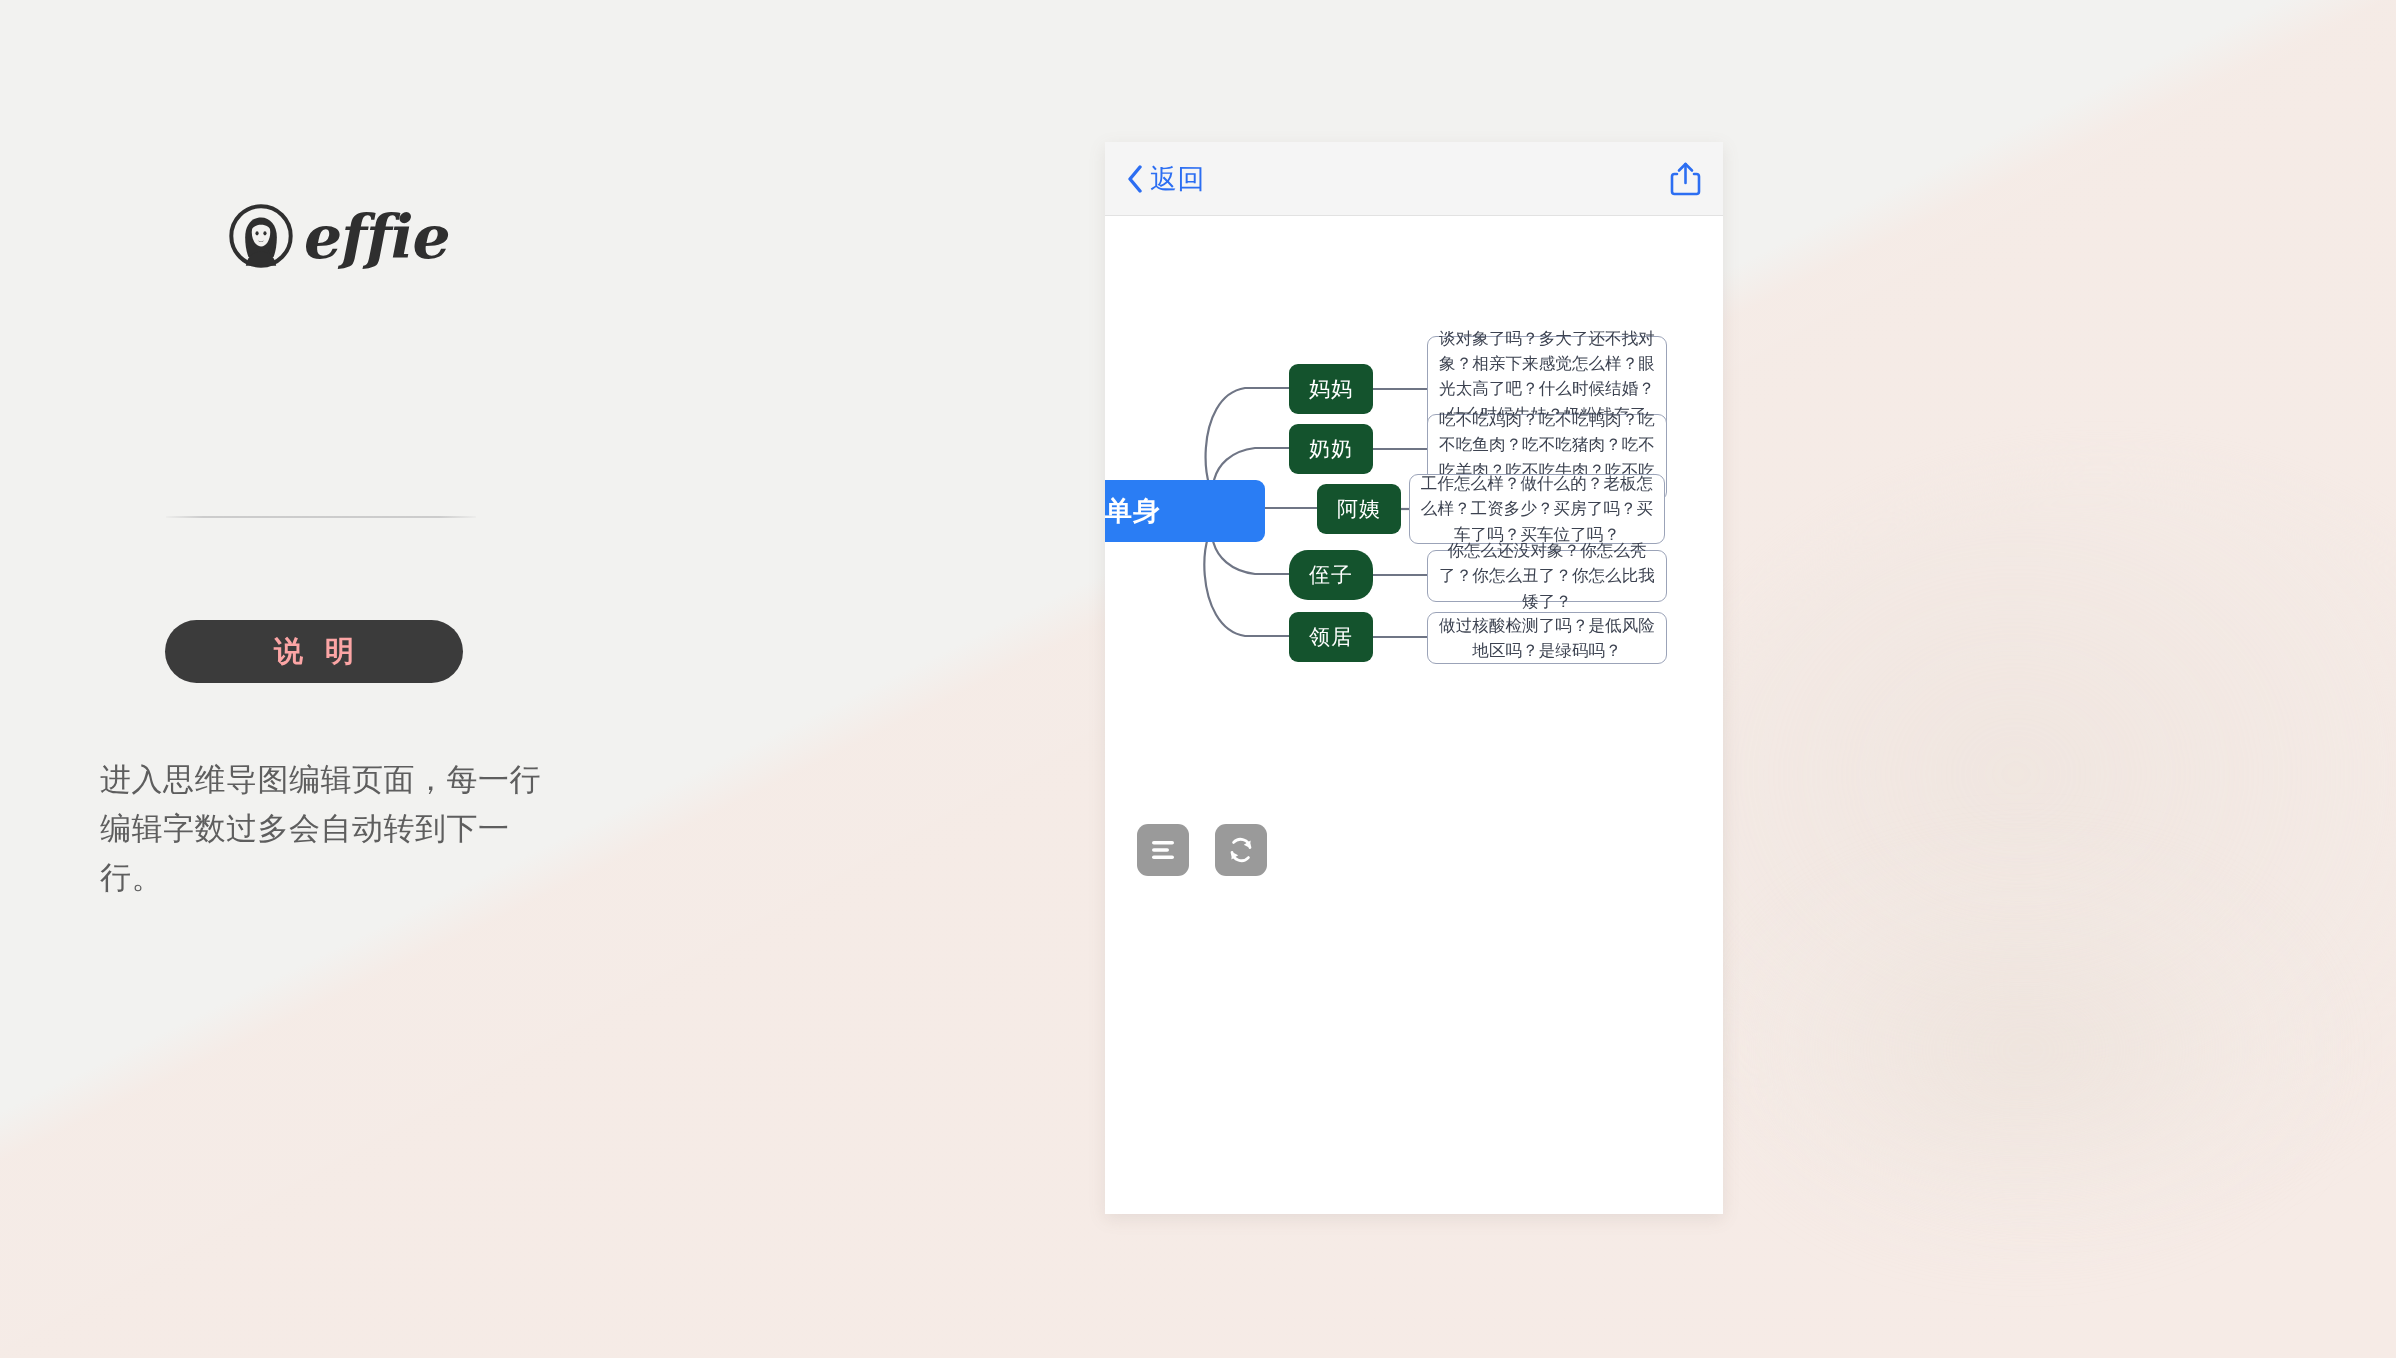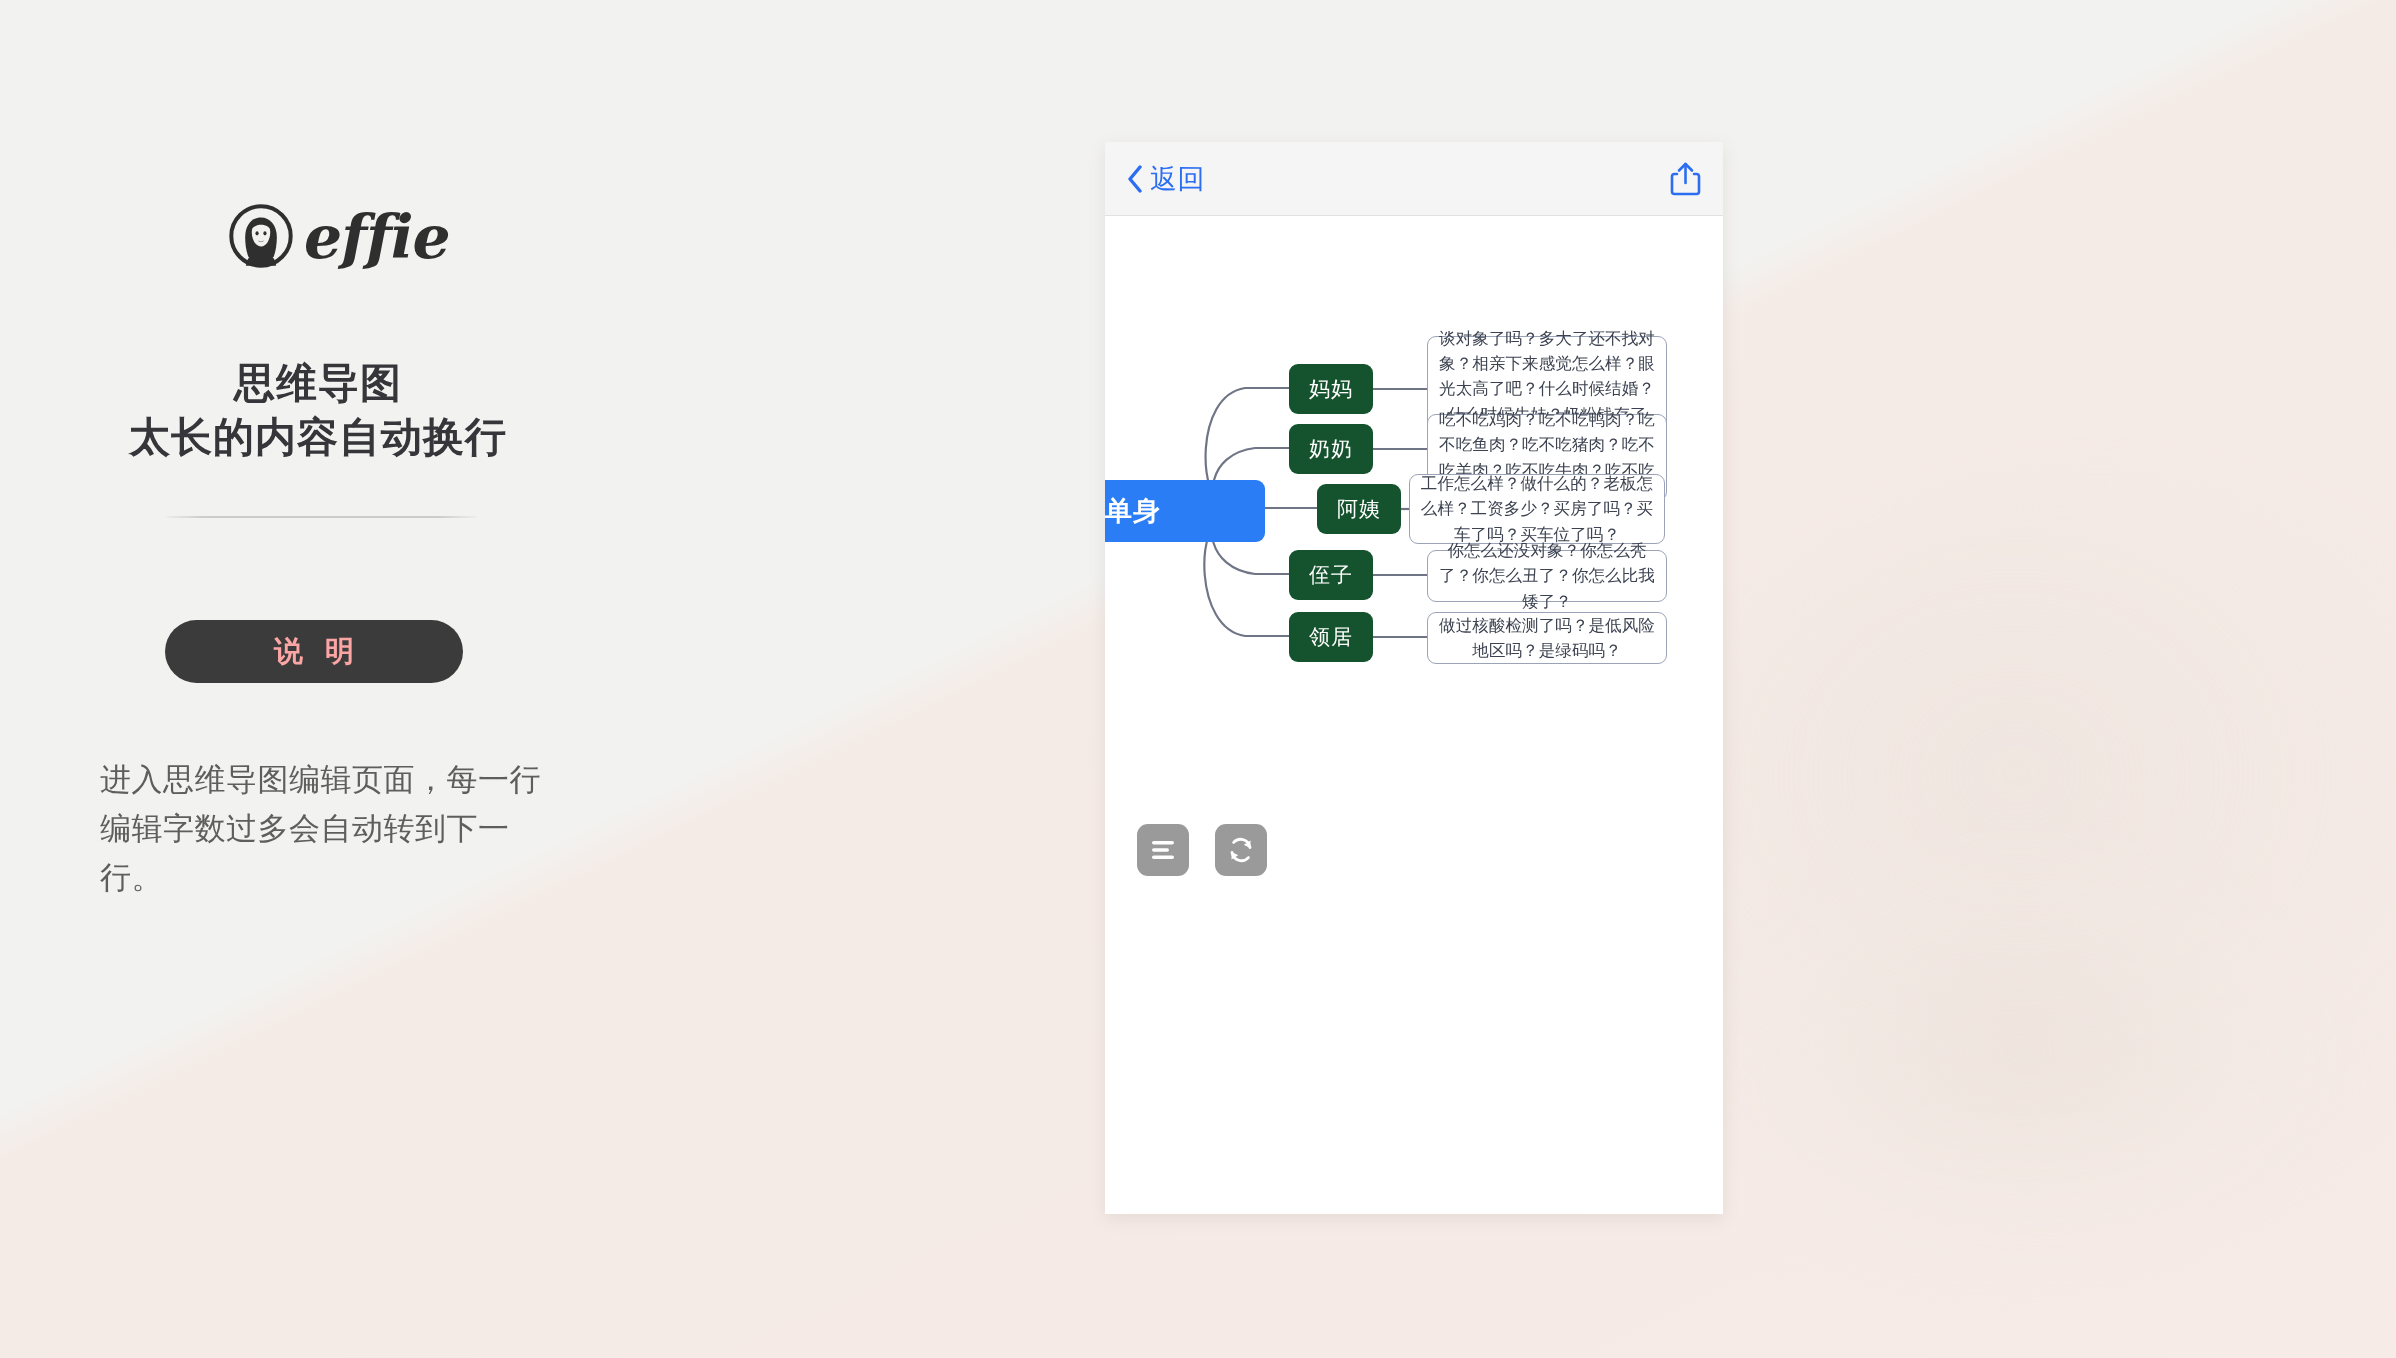"思维导图" div { html: <div> <span>思维导图</span> <span>太长的内容自动换行</span> </div> -> none }
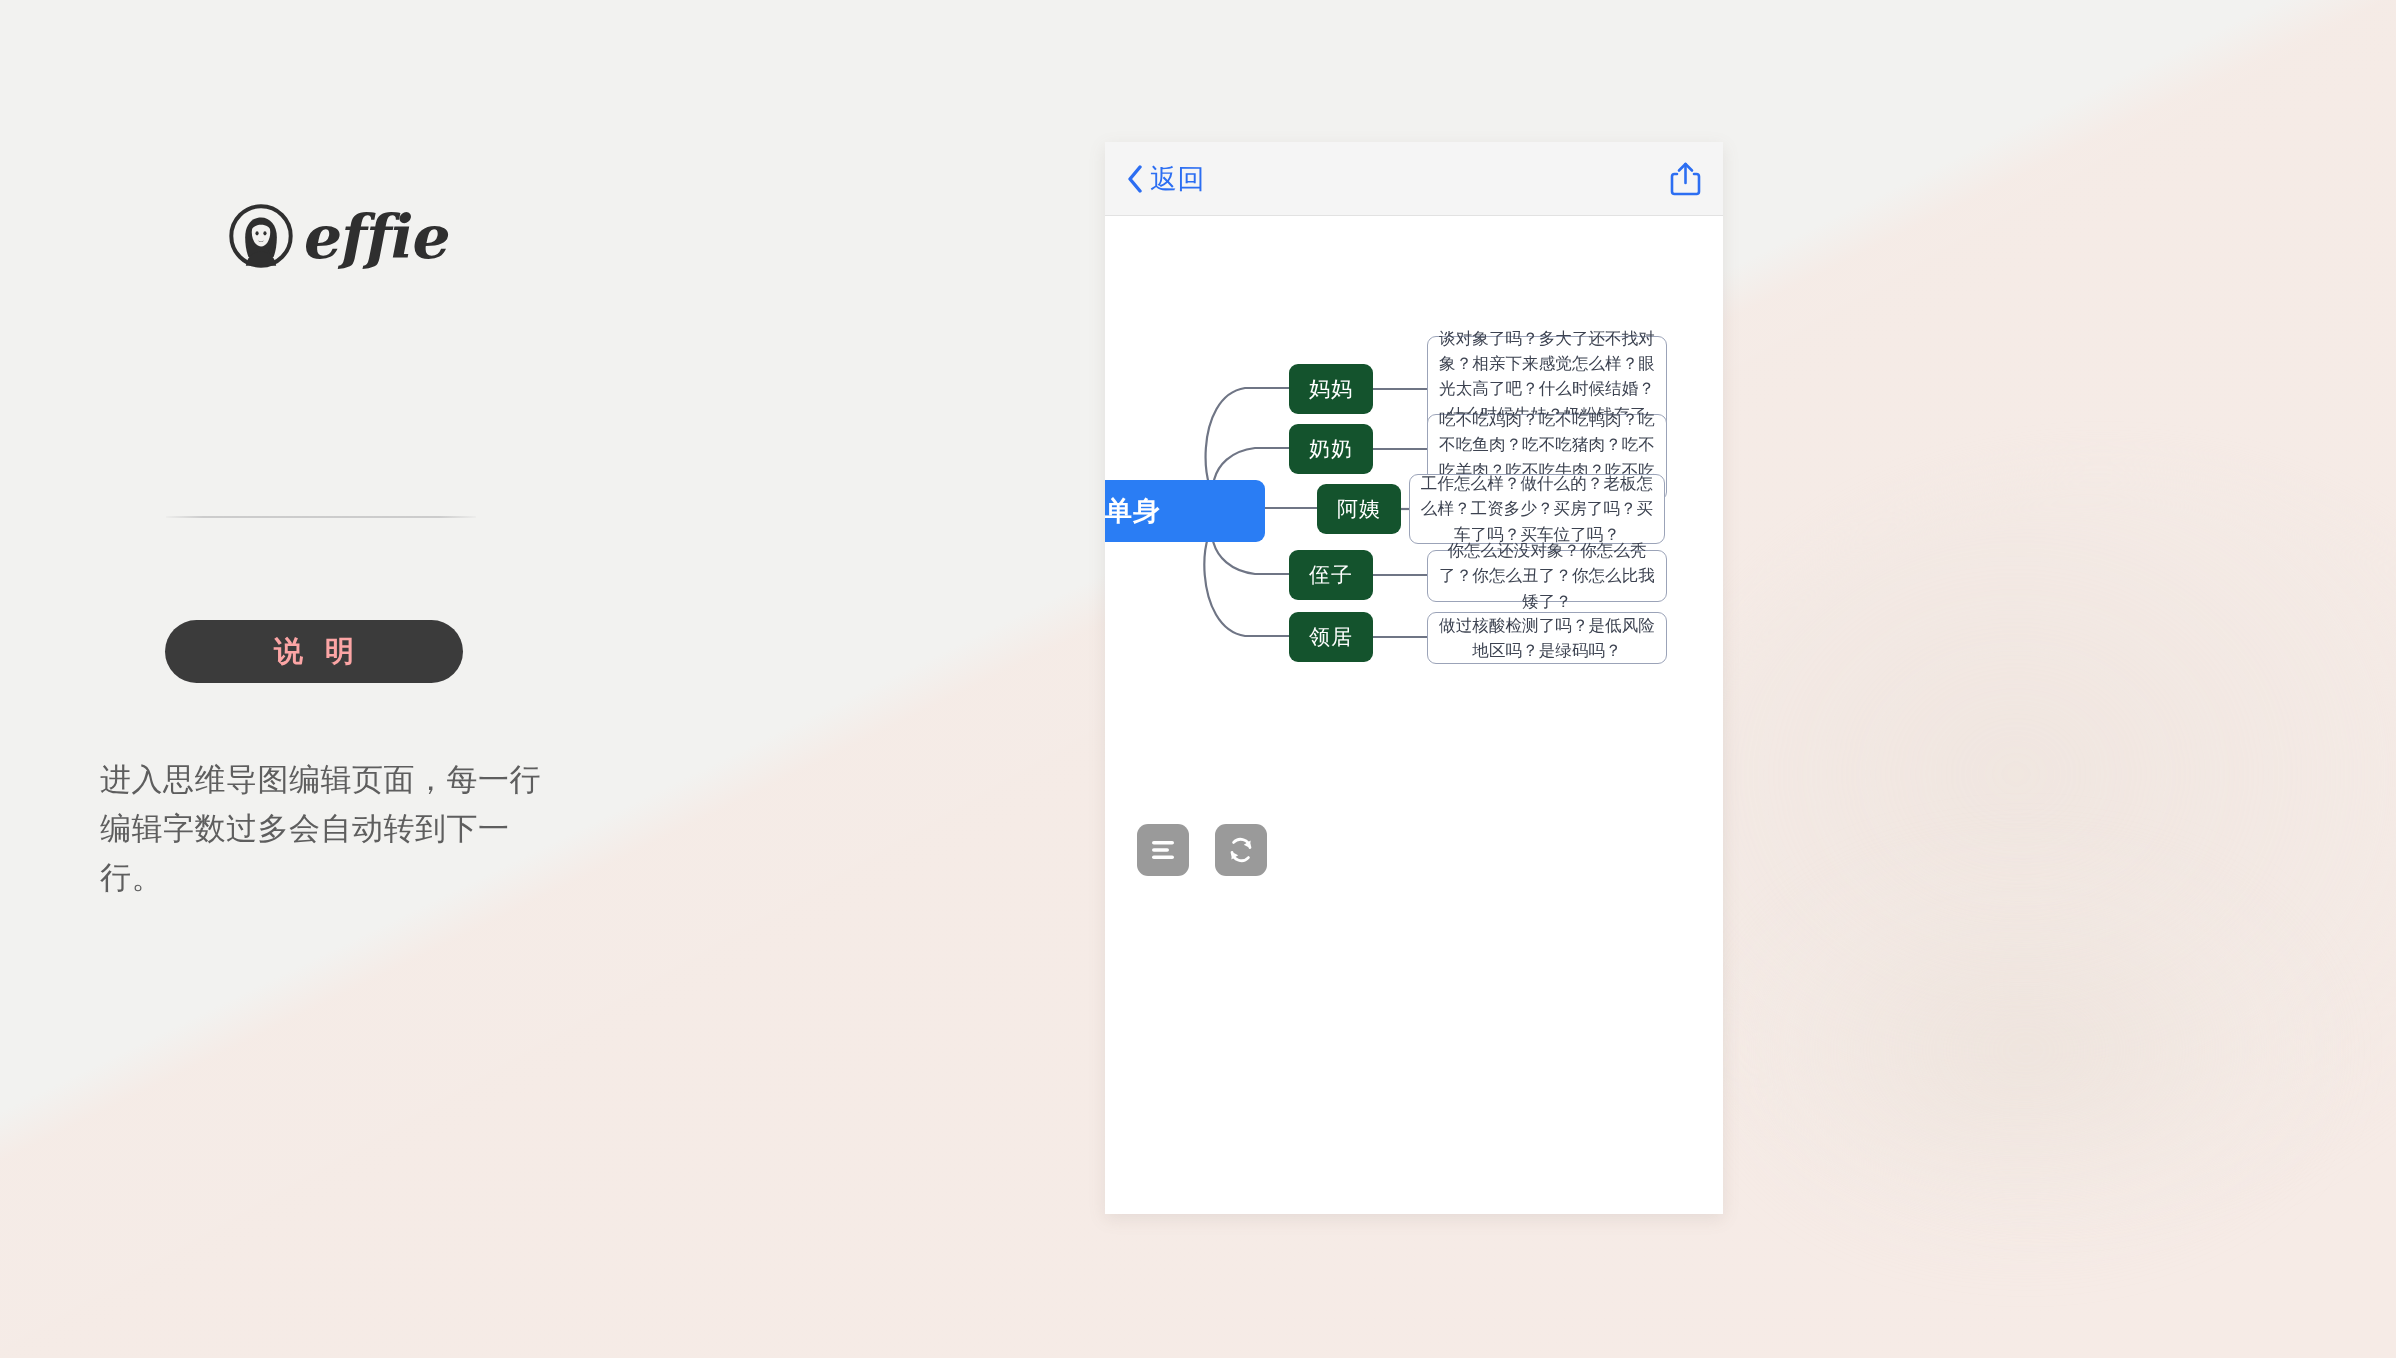"侄子" div.node-branch { border-radius: none -> 19px }
